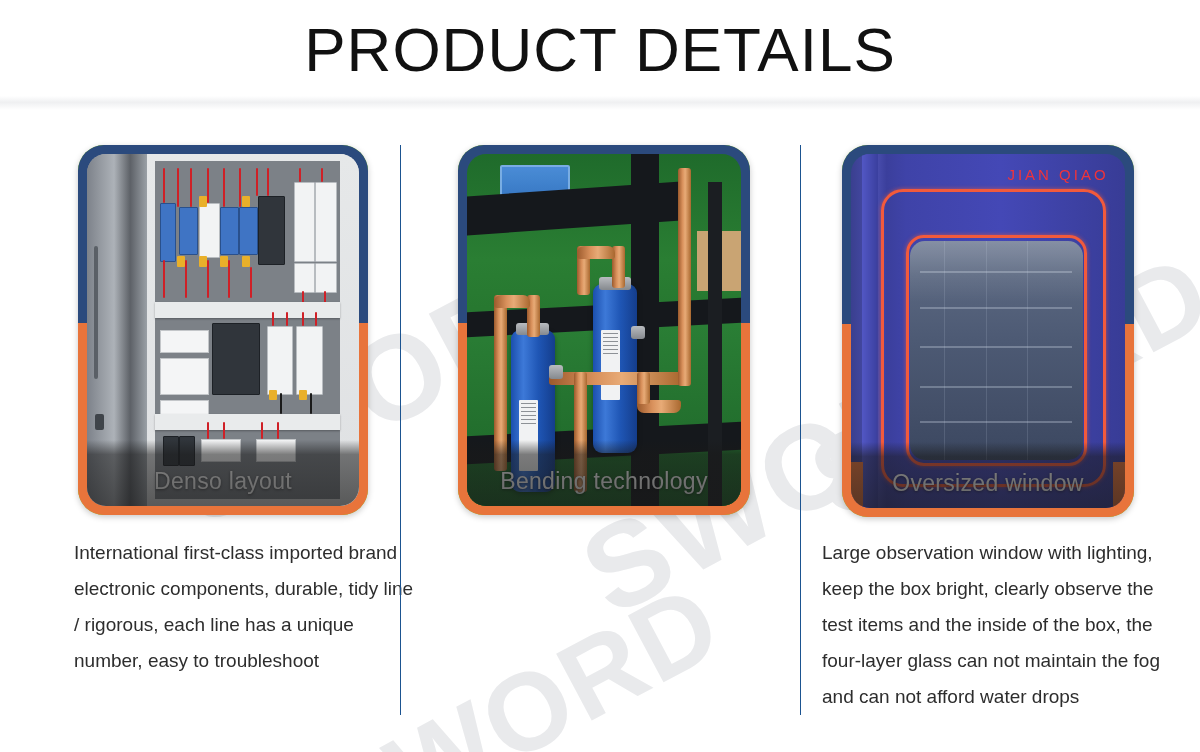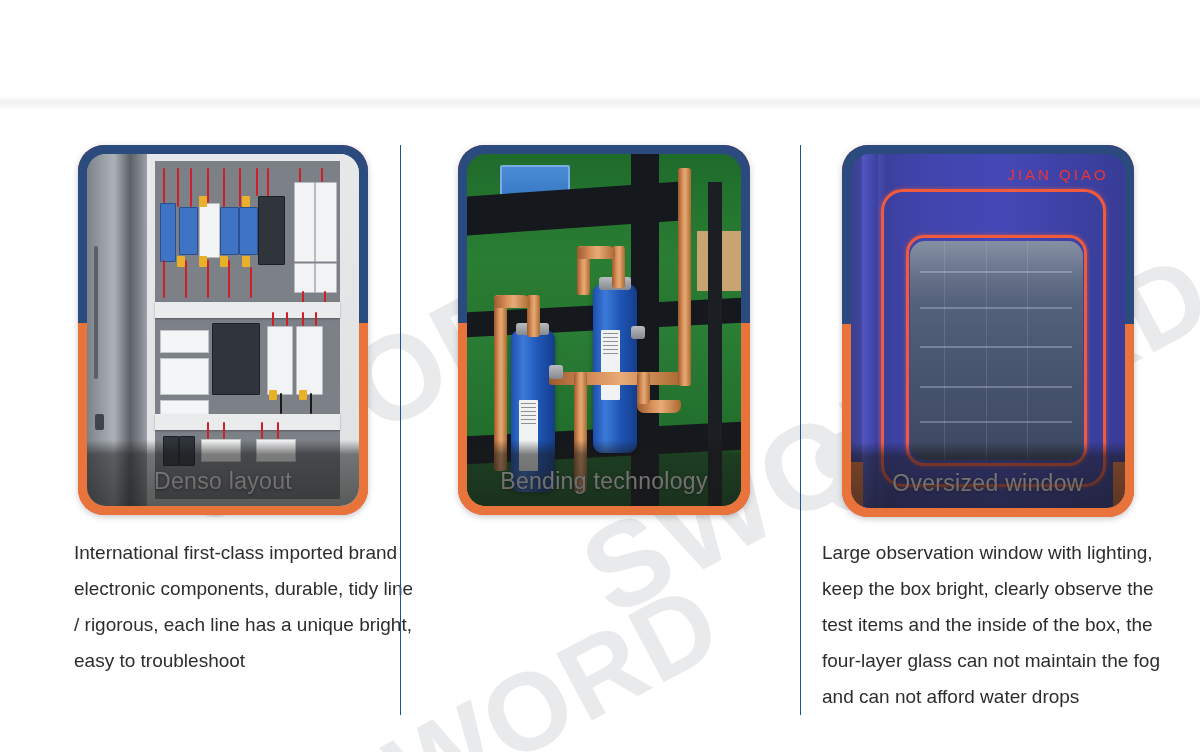"PRODUCT DETAILS" div.header { html: none -> <div> <div>PRODUCT DETAILS</div> </div> }
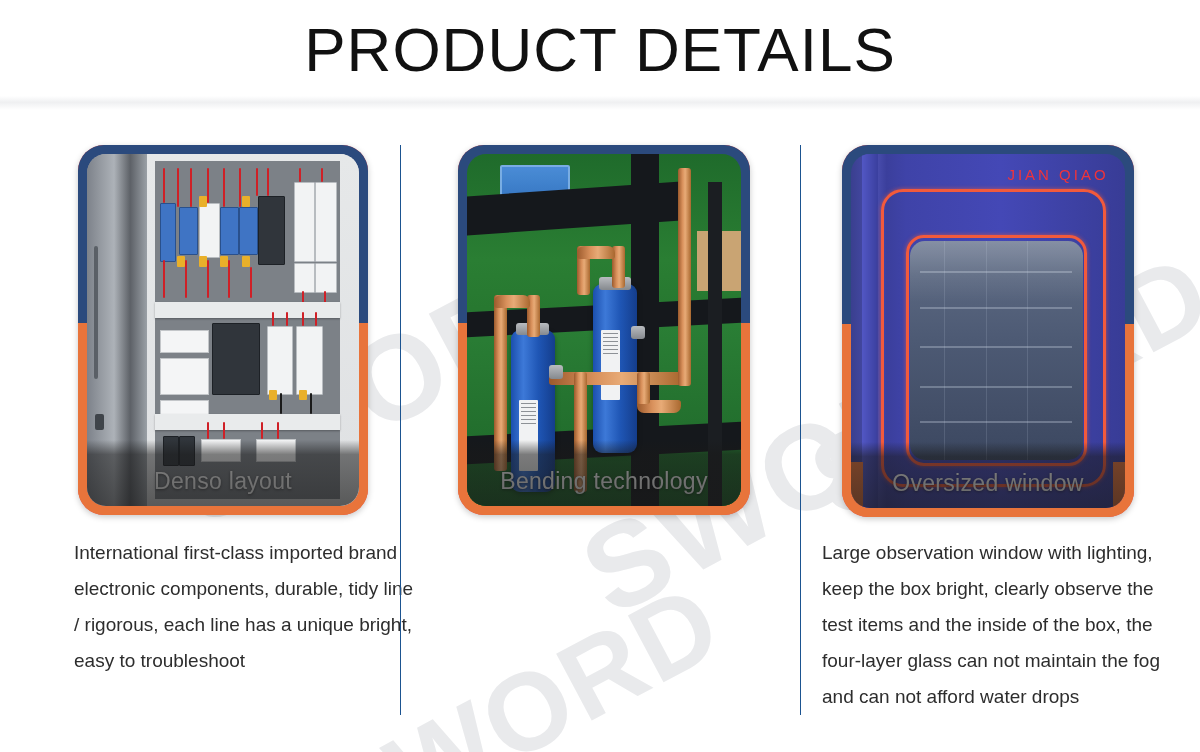"JIAN QIAO" .card { background: #ef4444 -> #84cc16 }
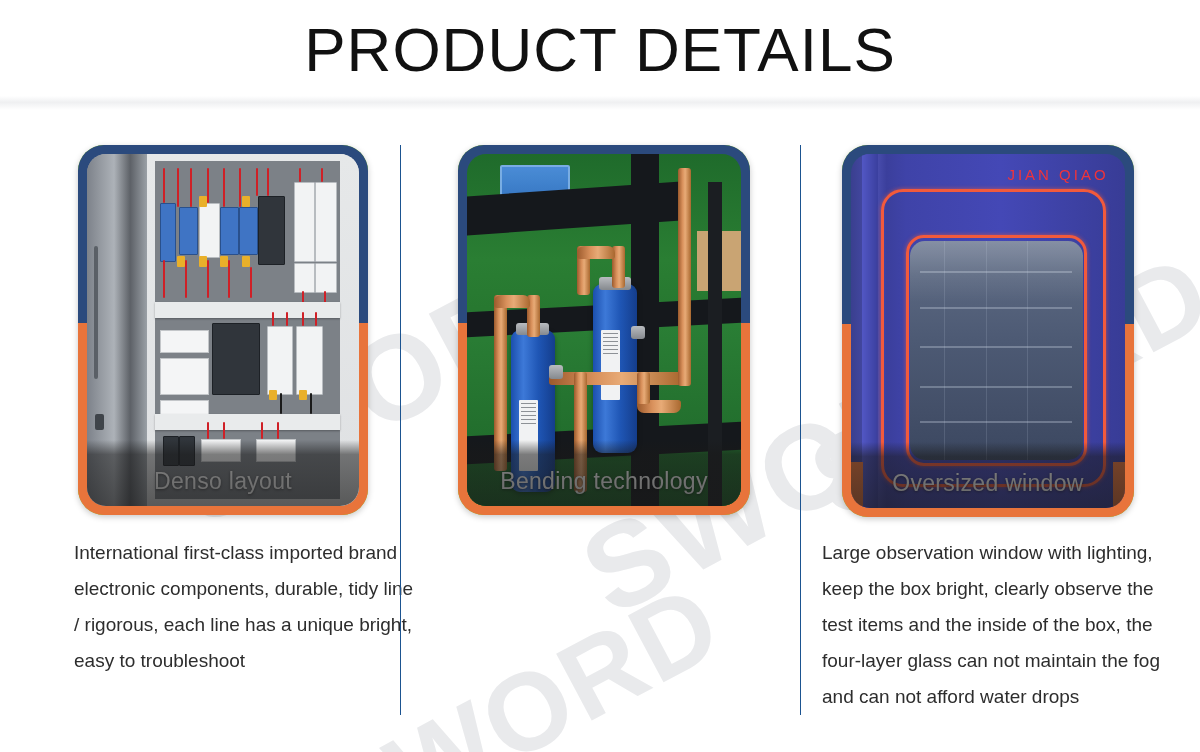"International first-class imported brand" div.para { text: bright -> number }
